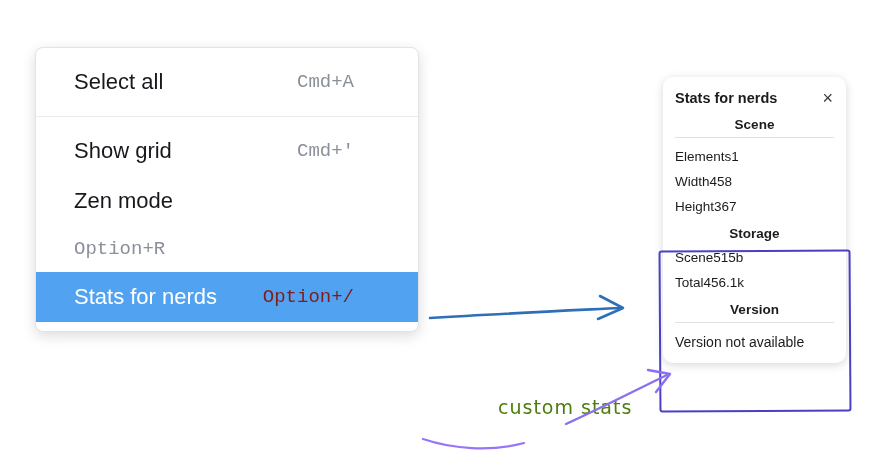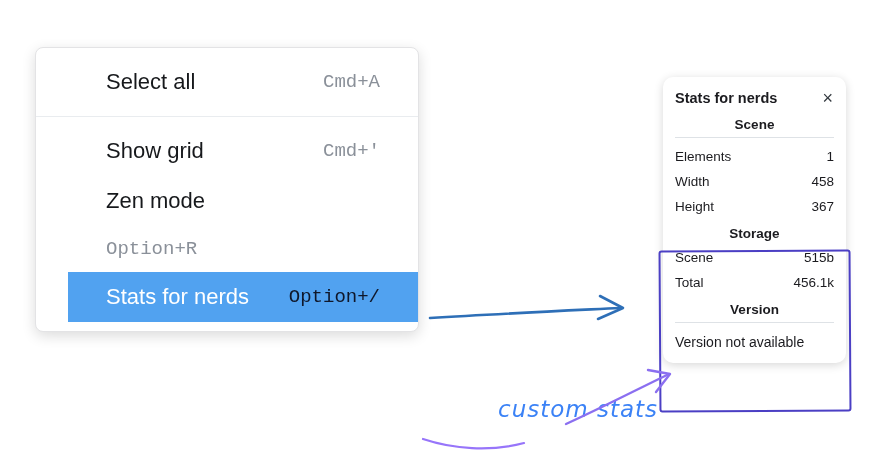"Select all" .menu-item { margin-left: 32px -> none; padding: 12px 38px 12px 38px -> 12px 64px 12px 38px }
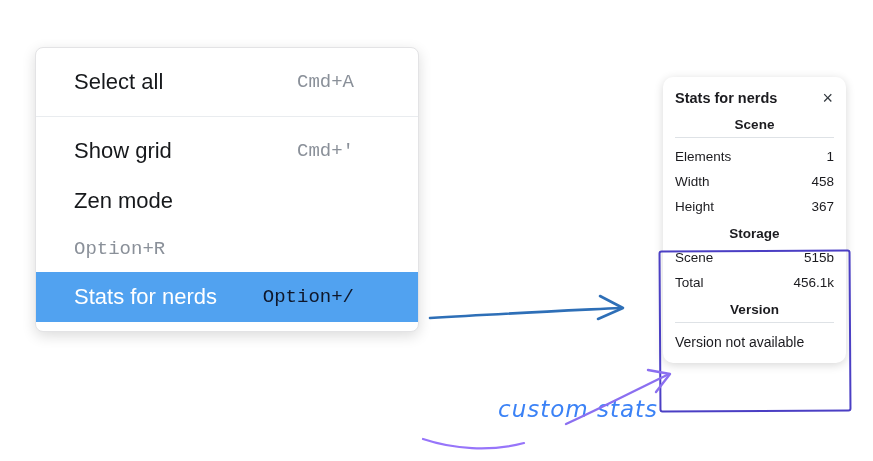"Elements" .stat-row { justify-content: space-between -> flex-start }
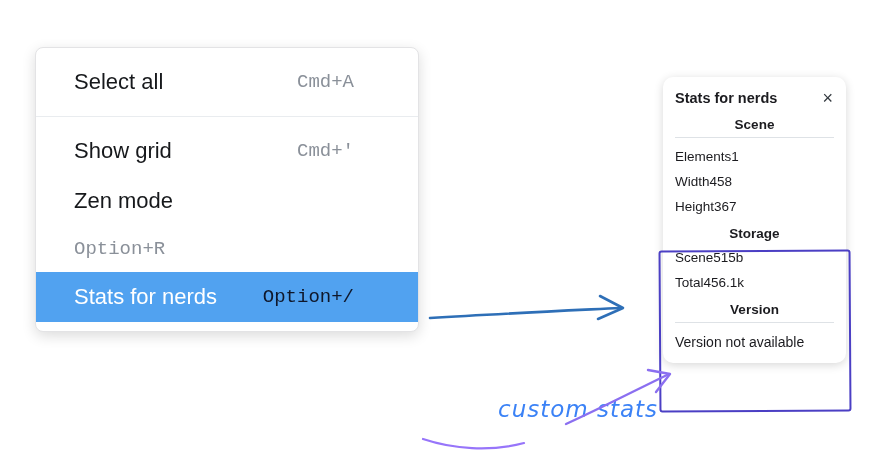"Option+/" .menu-item.selected .shortcut { color: #0f172a -> #7f1d1d }
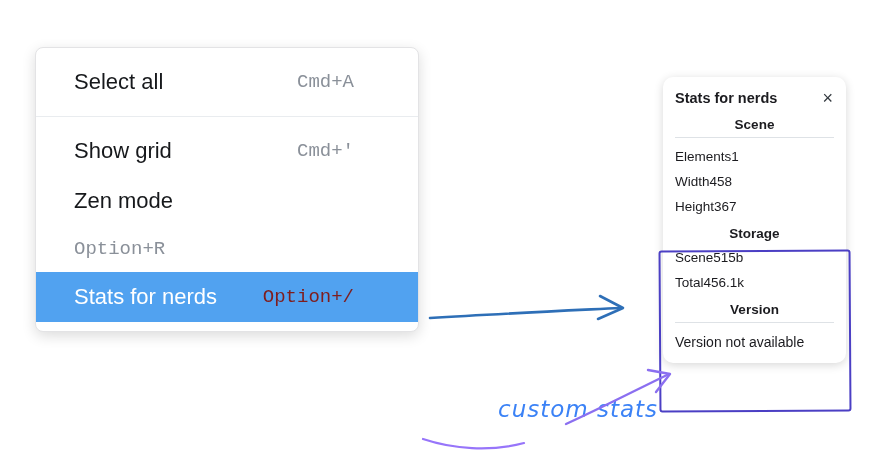"custom stats" .annotation-text { color: #3b82f6 -> #4d7c0f; font-size: 23px -> 19px; font-style: italic -> none }
